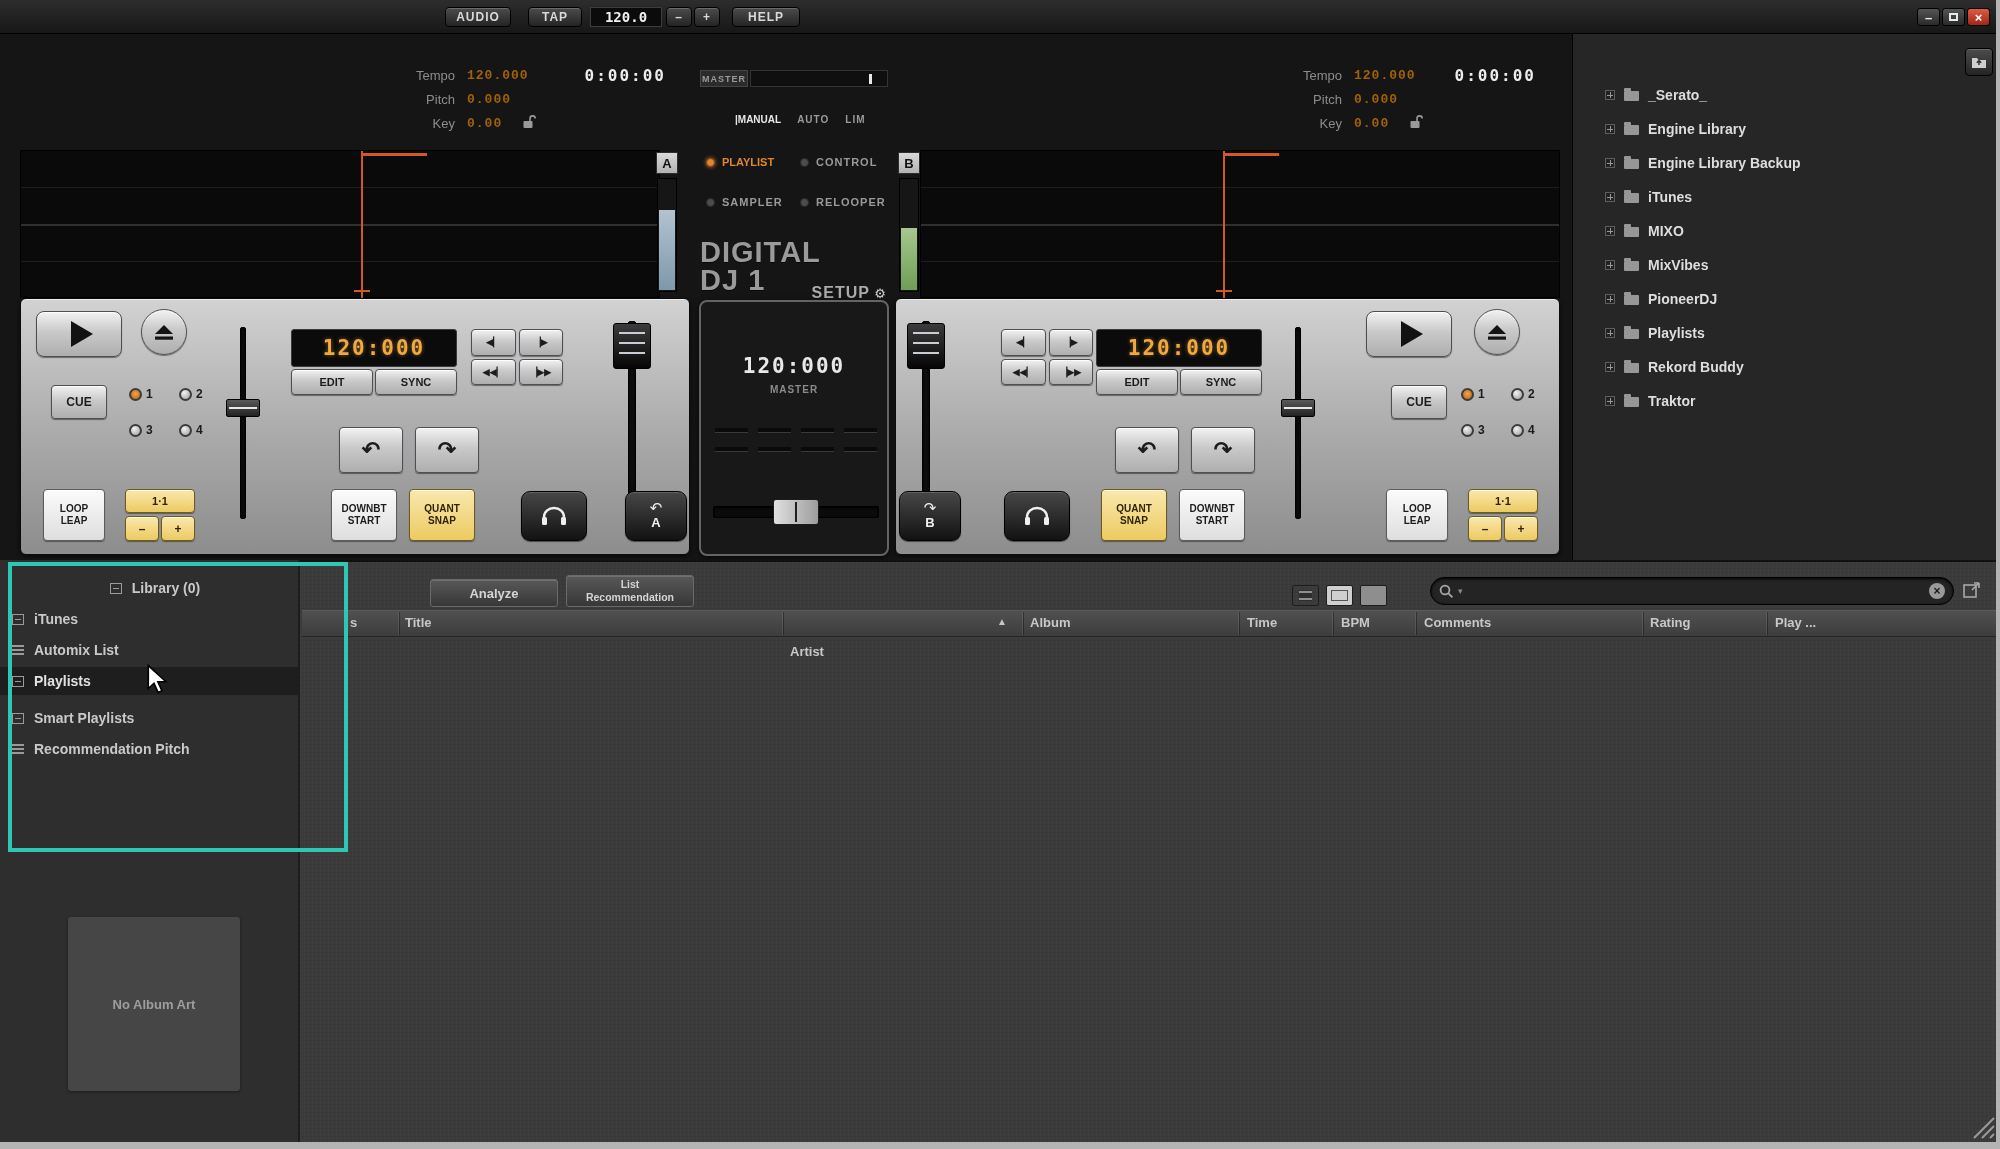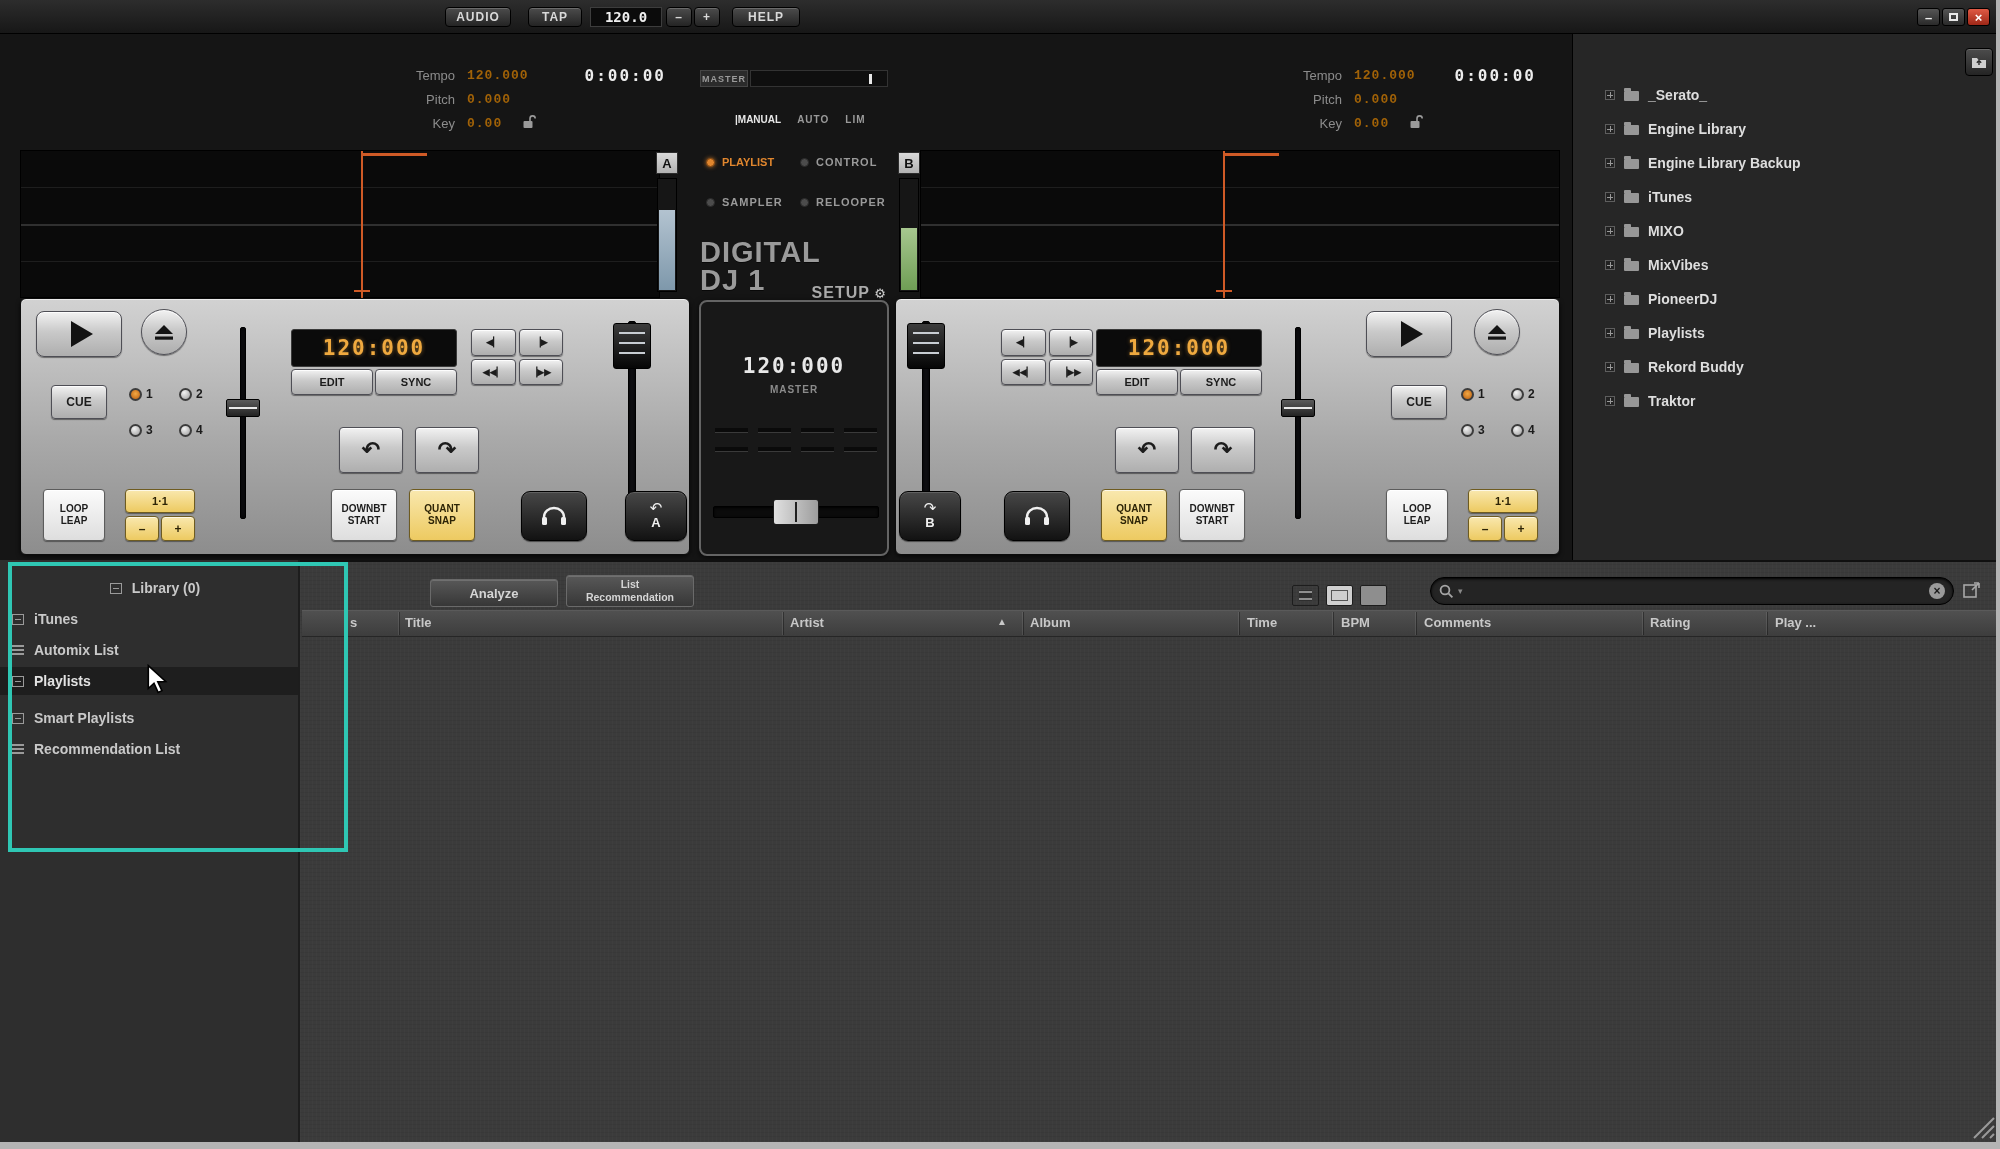"Artist" span.abs { top: 615px -> 644px }
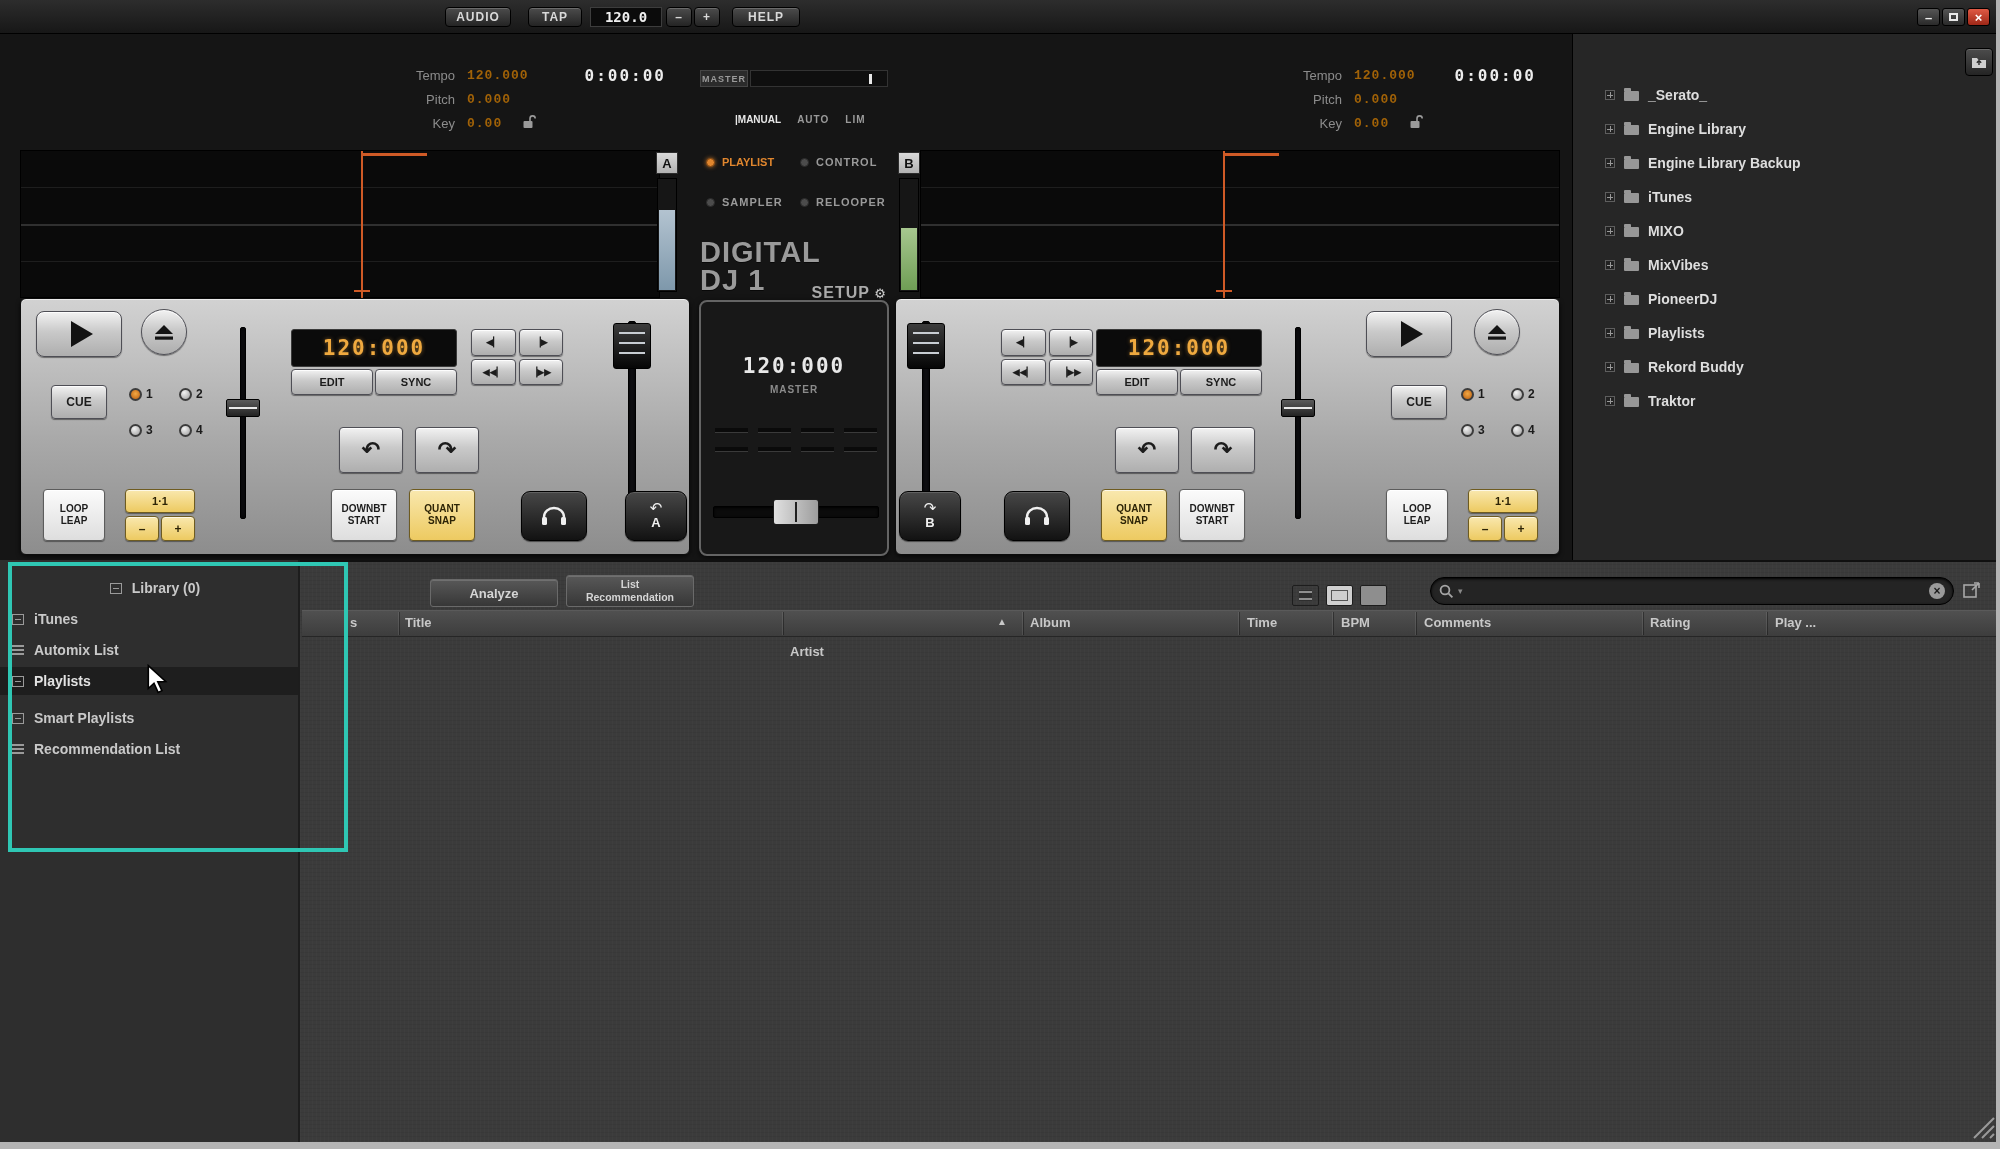"Recommendation List" span { text: List -> Pitch }
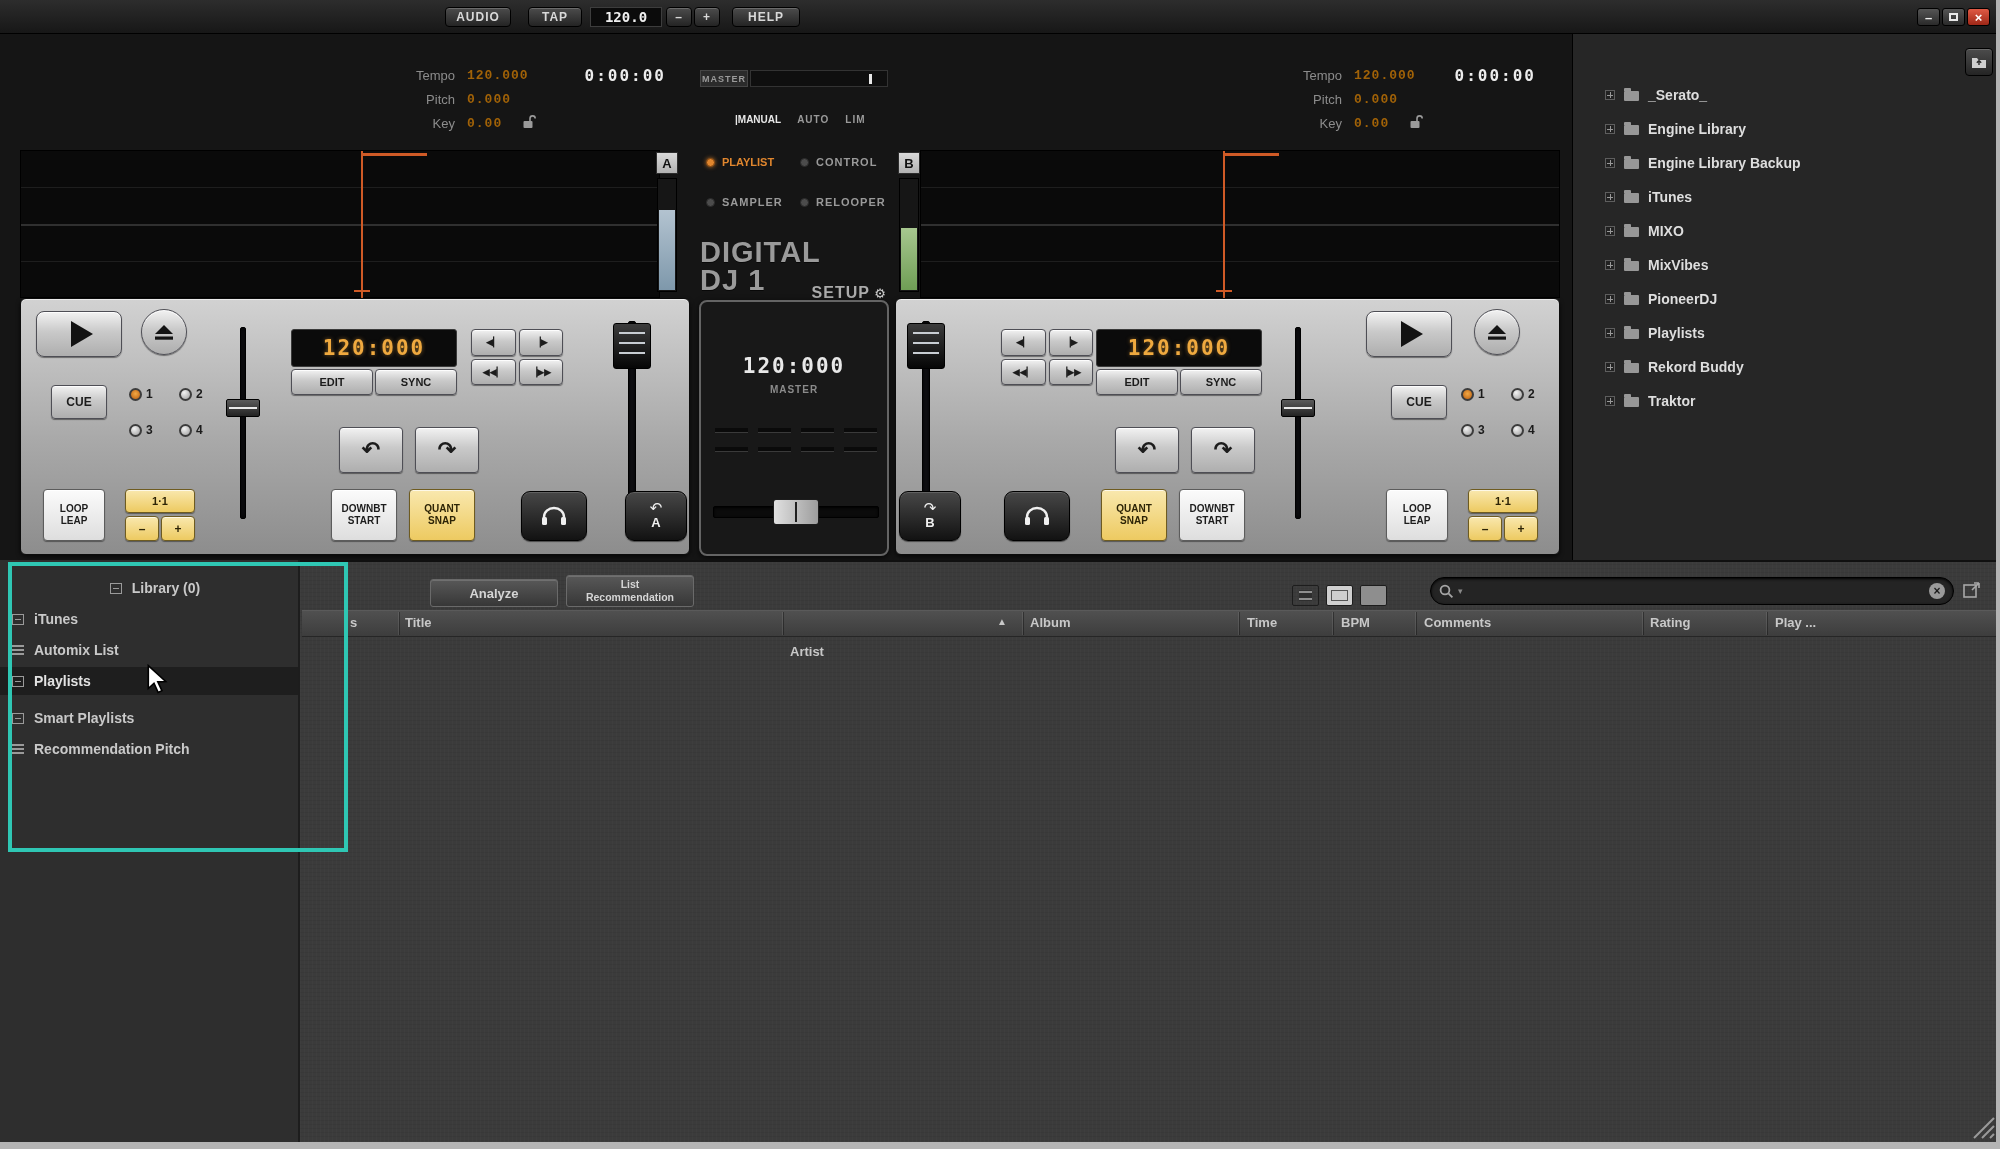"No Album Art" div.abs { html: none -> <div>No Album Art</div> }
